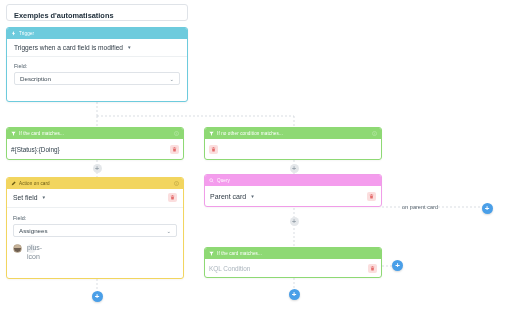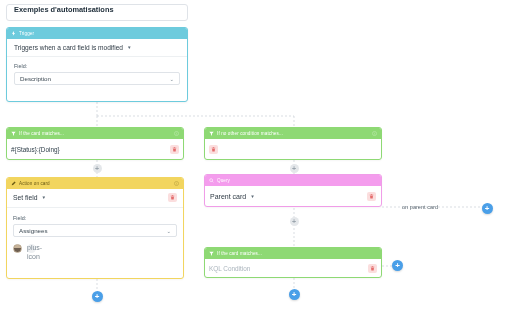"Exemples d'automatisations" .title-box { align-items: flex-start -> flex-end }
